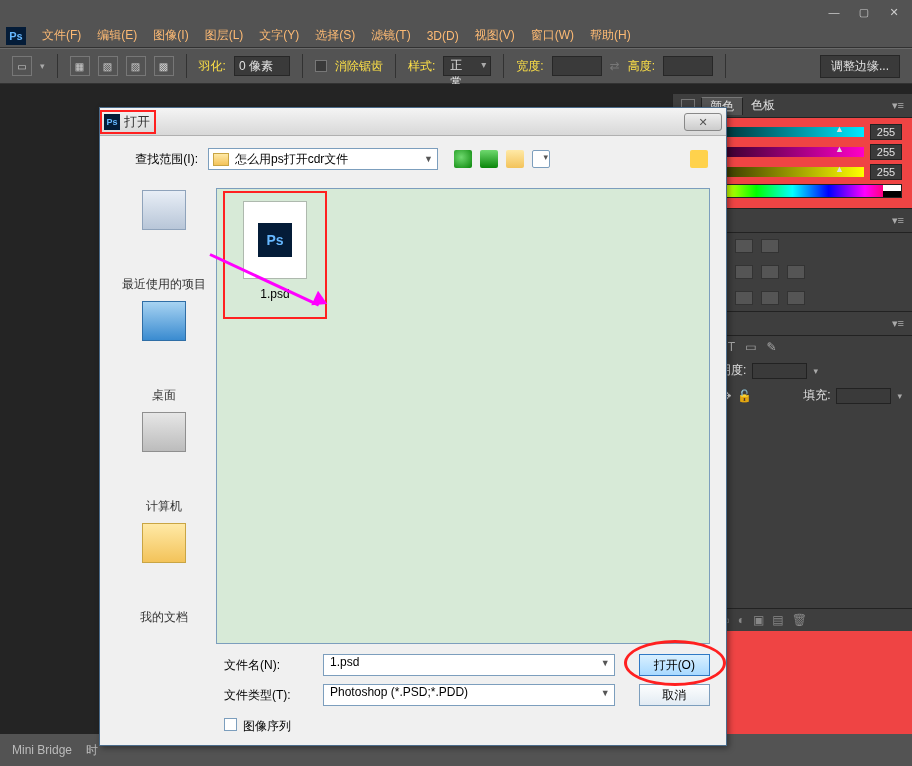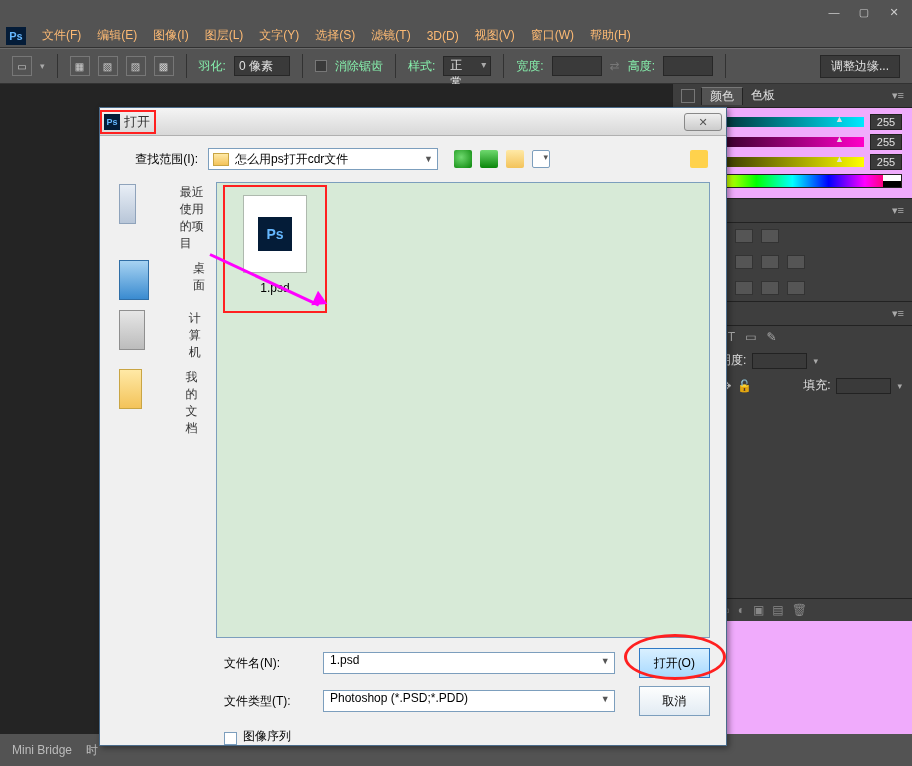"羽化:" .tb-label { color: #86efac -> #fde047 }
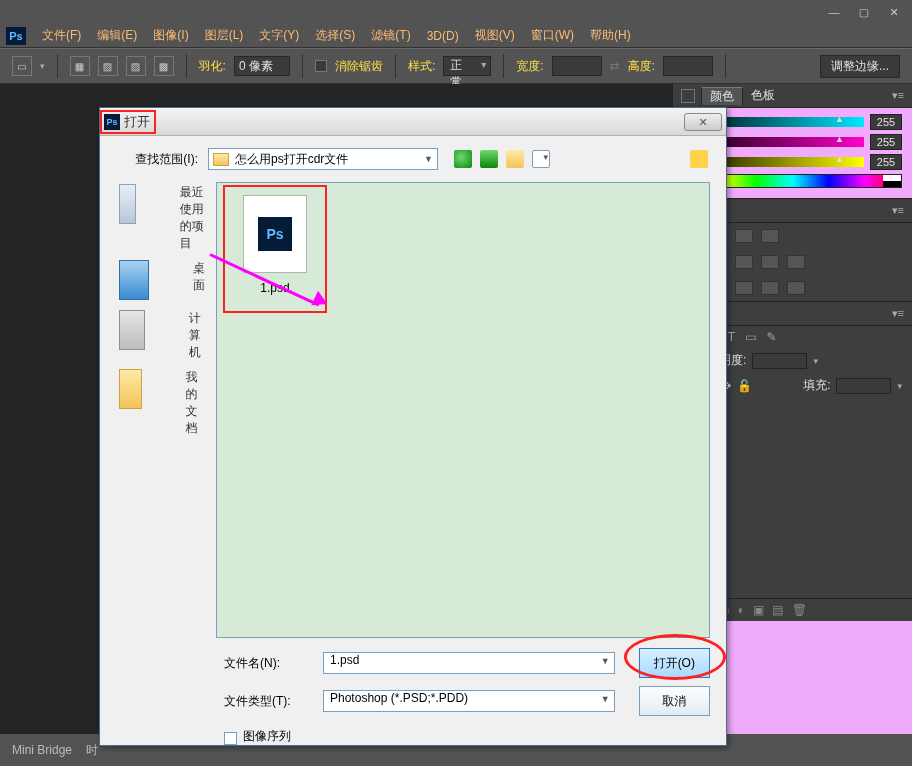"颜色" .panels-col { background: #f0abfc -> #ef4444; margin-top: none -> 10px }
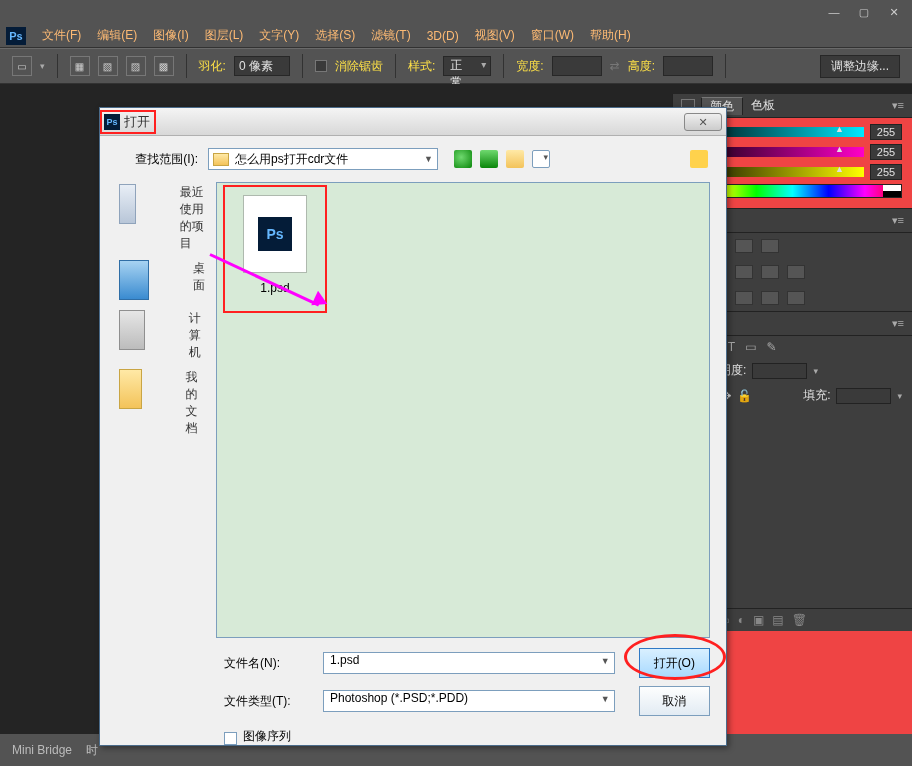"查找范围(I):" .look-row { margin-bottom: 12px -> 18px }
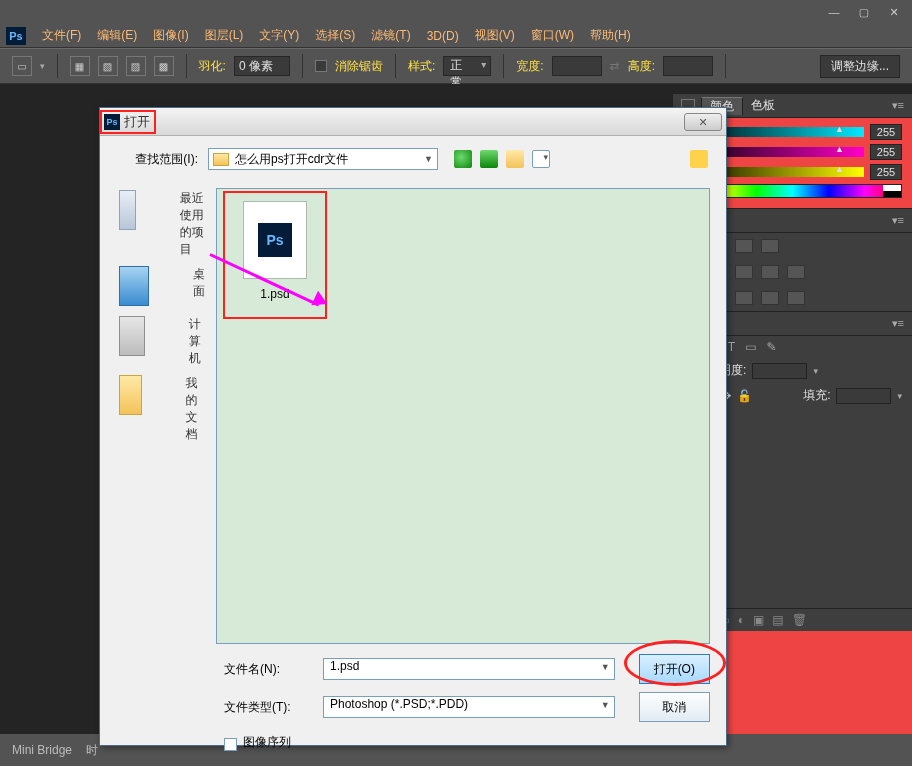"最近使用的项目" .place { align-items: none -> center; flex-direction: row -> column }
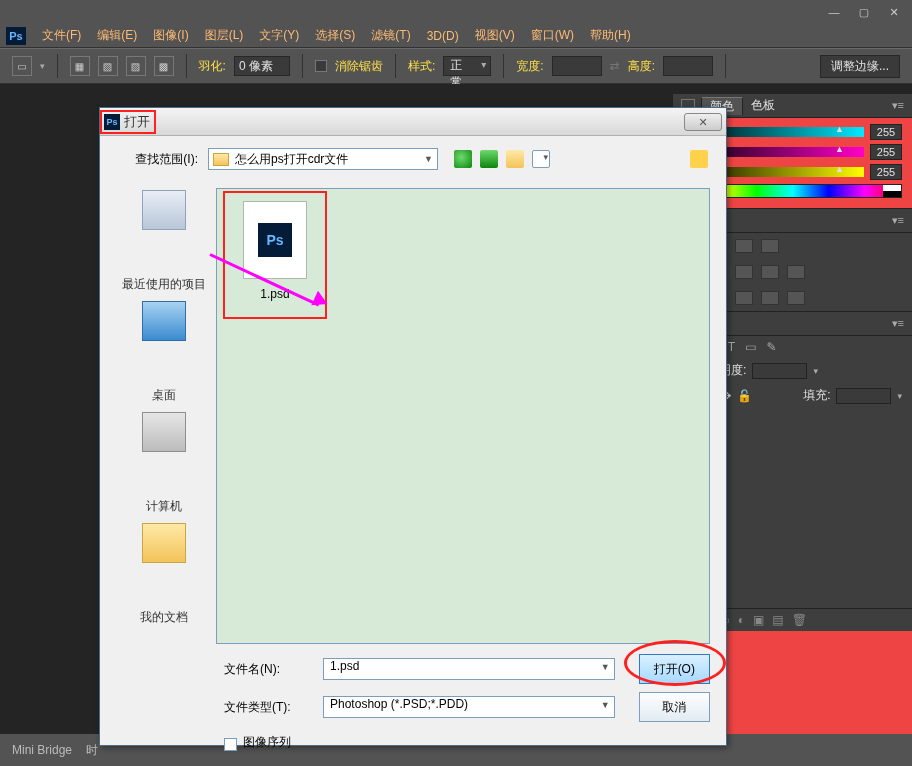"打开(O)" .form-btn { height: 30px -> 22px }
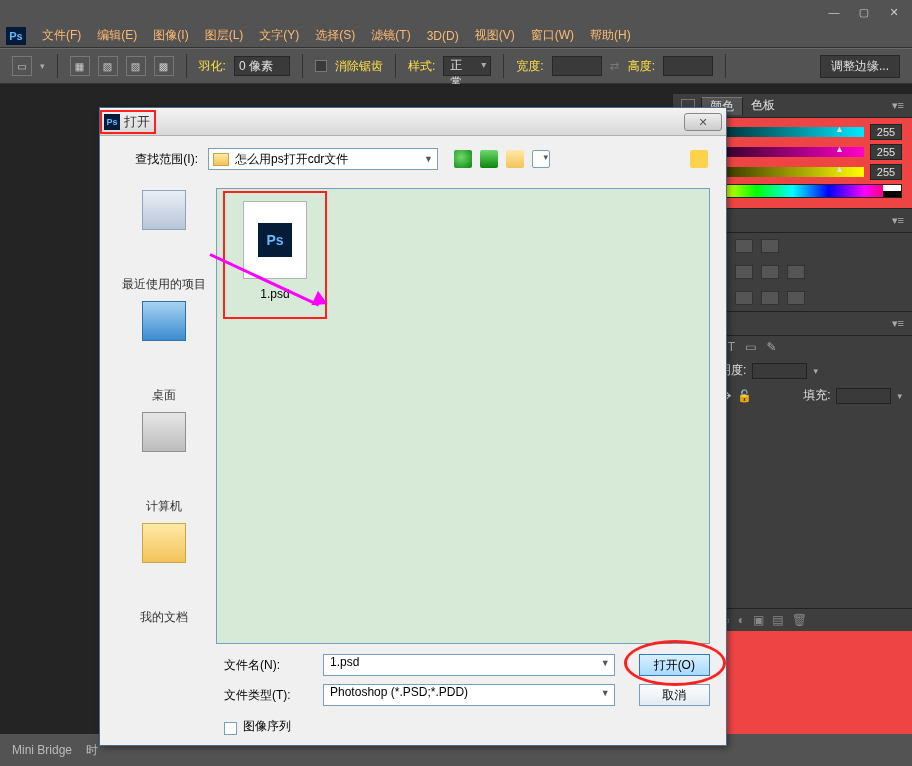"图像序列" .checkbox-row { align-items: flex-end -> flex-start }
